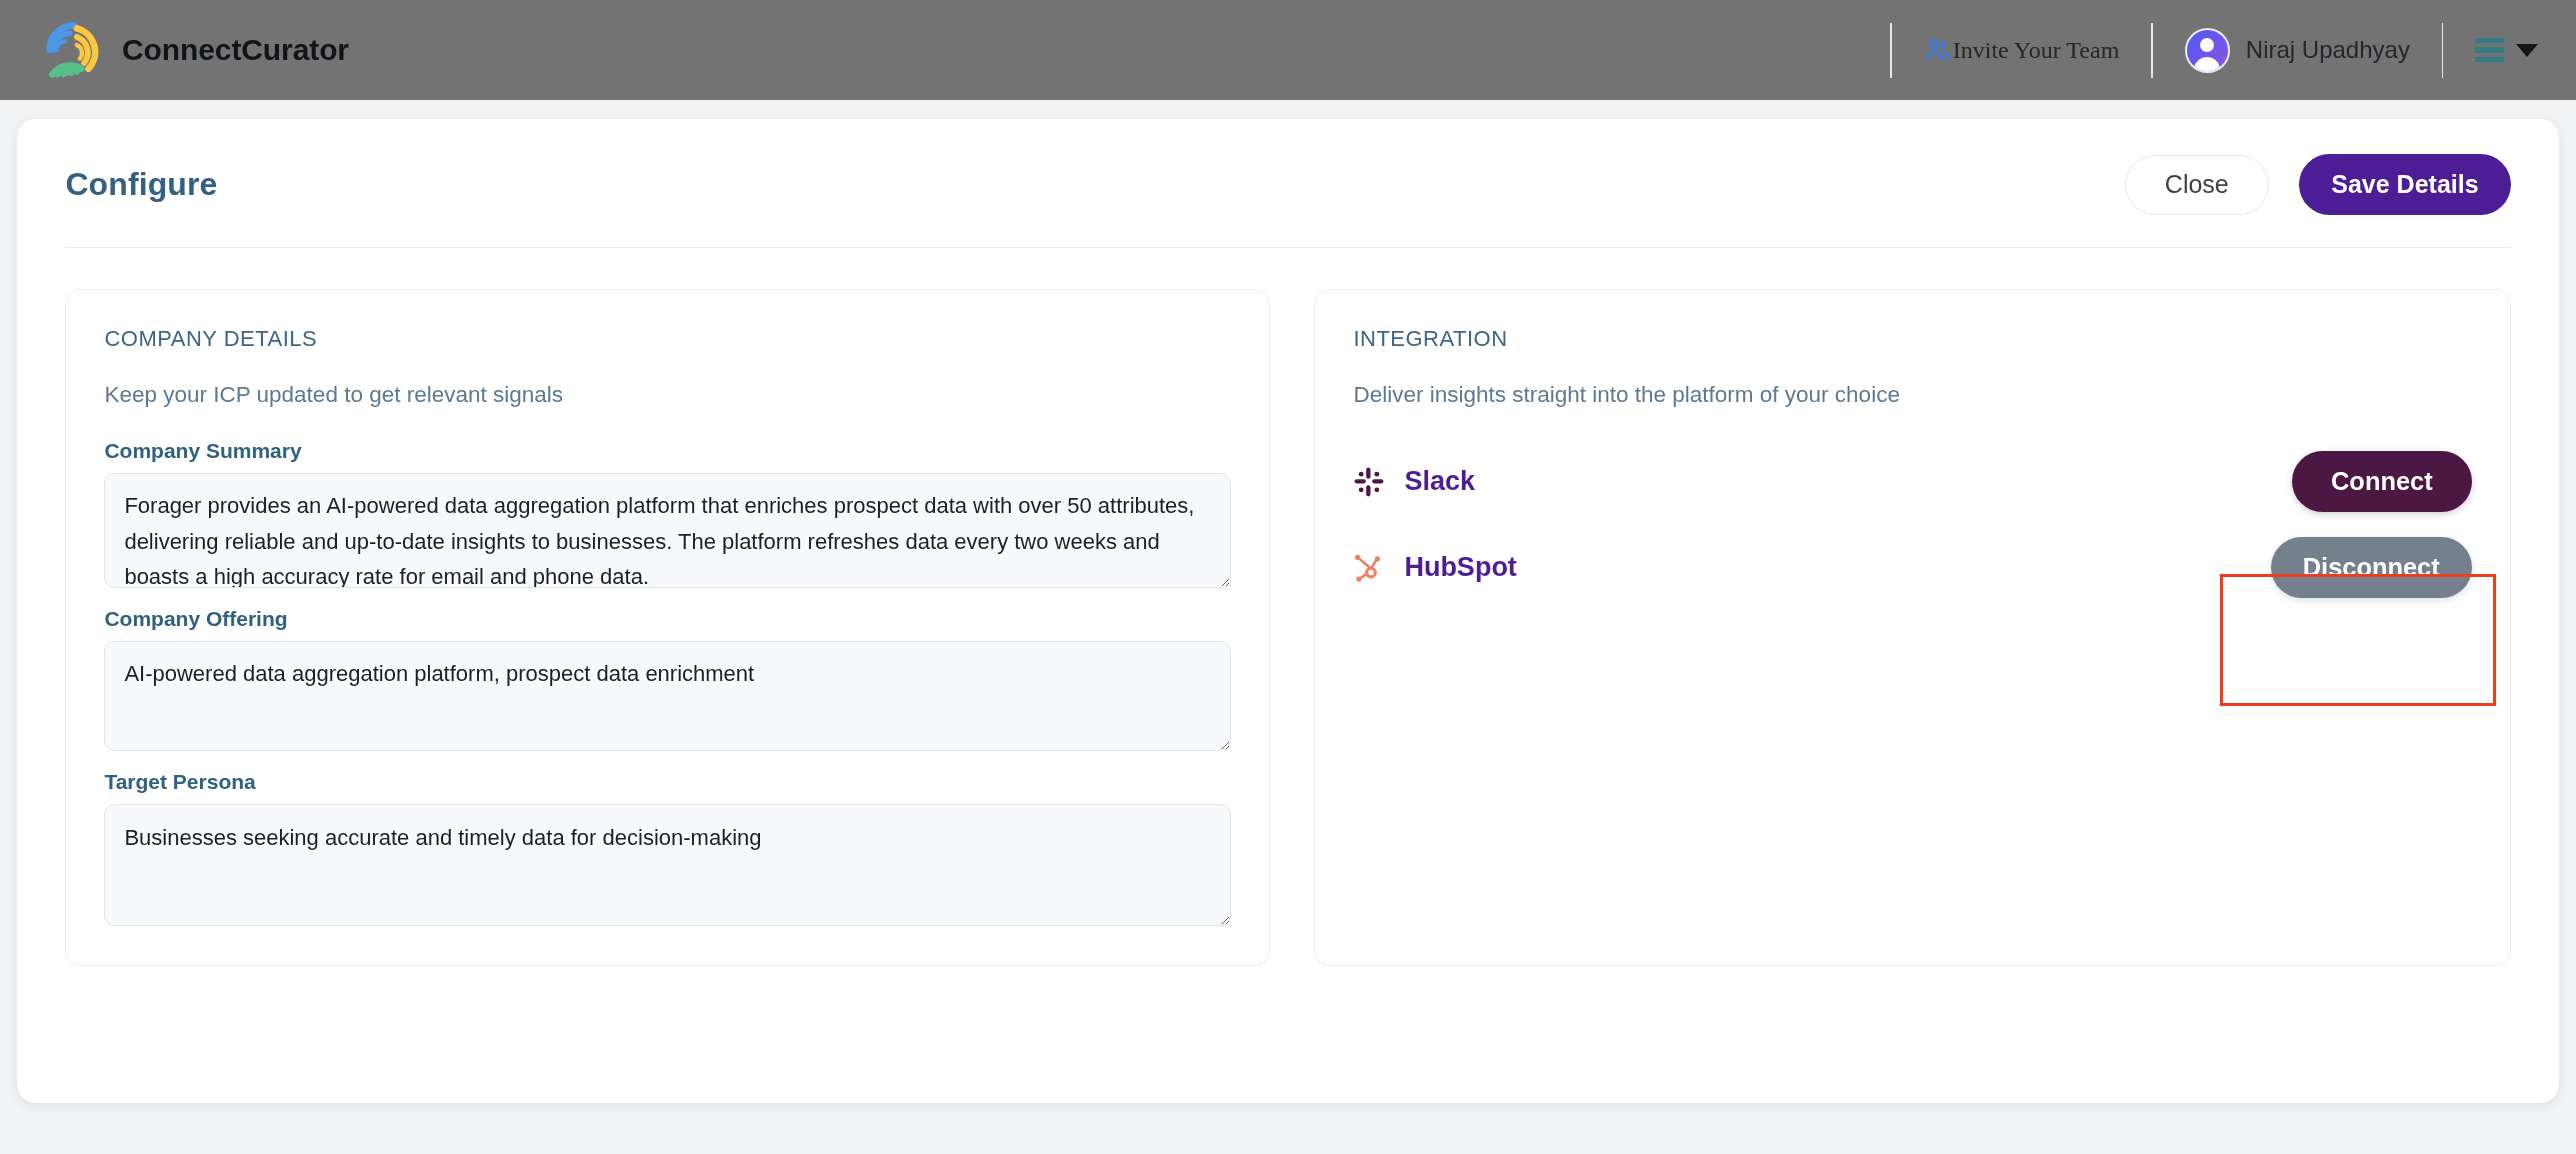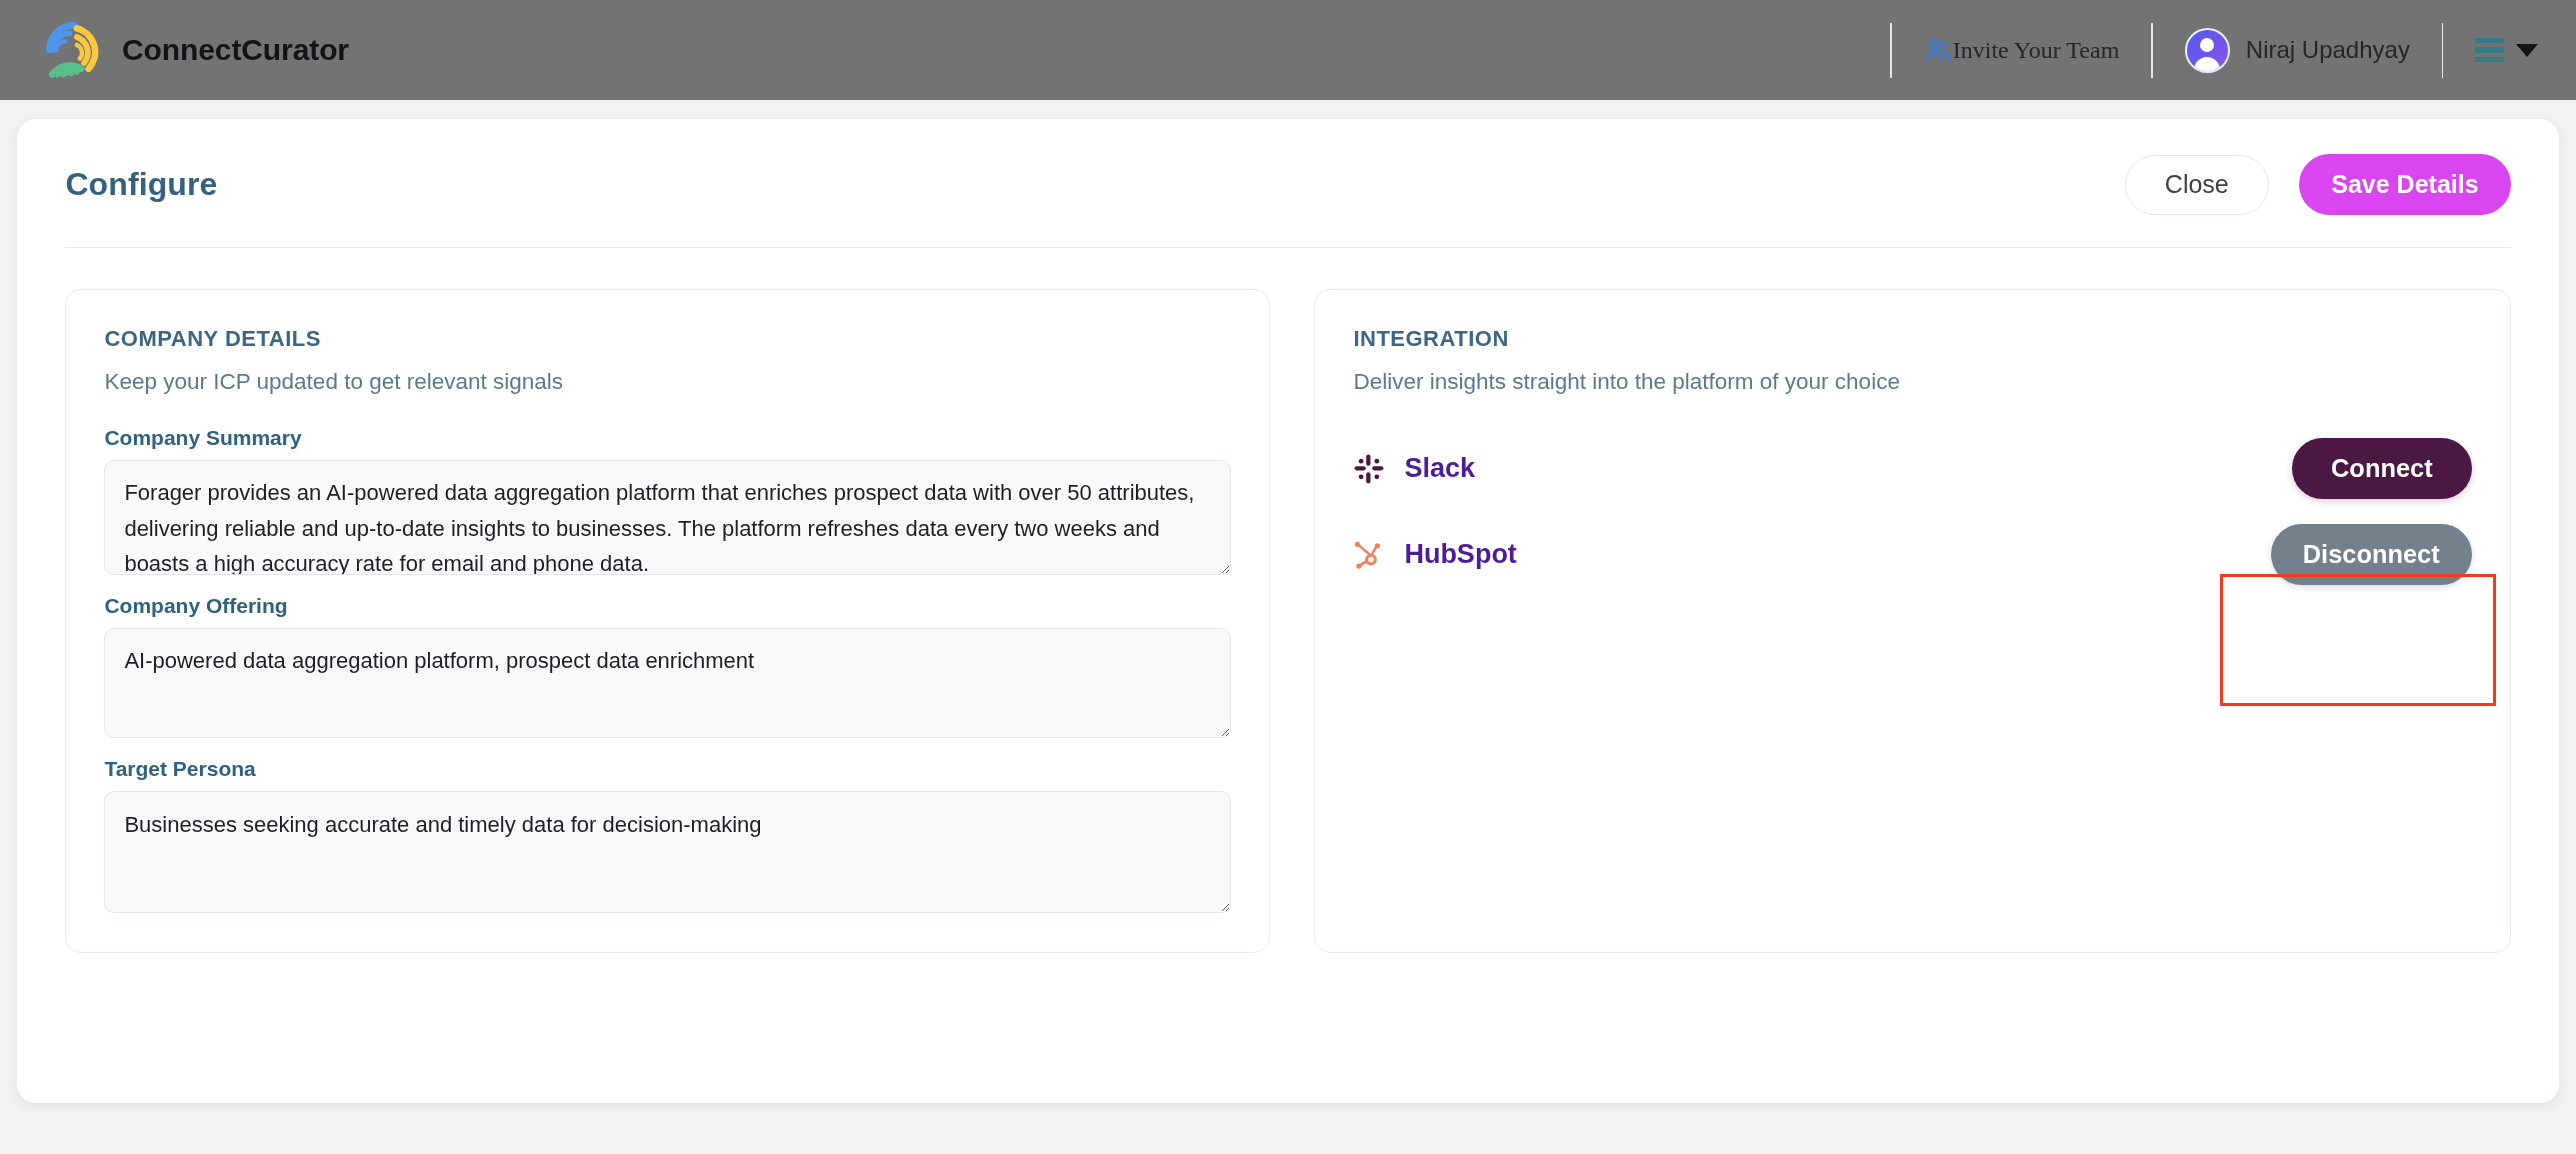"Save Details" .btn-save { background: #d946ef -> #4c1d95 }
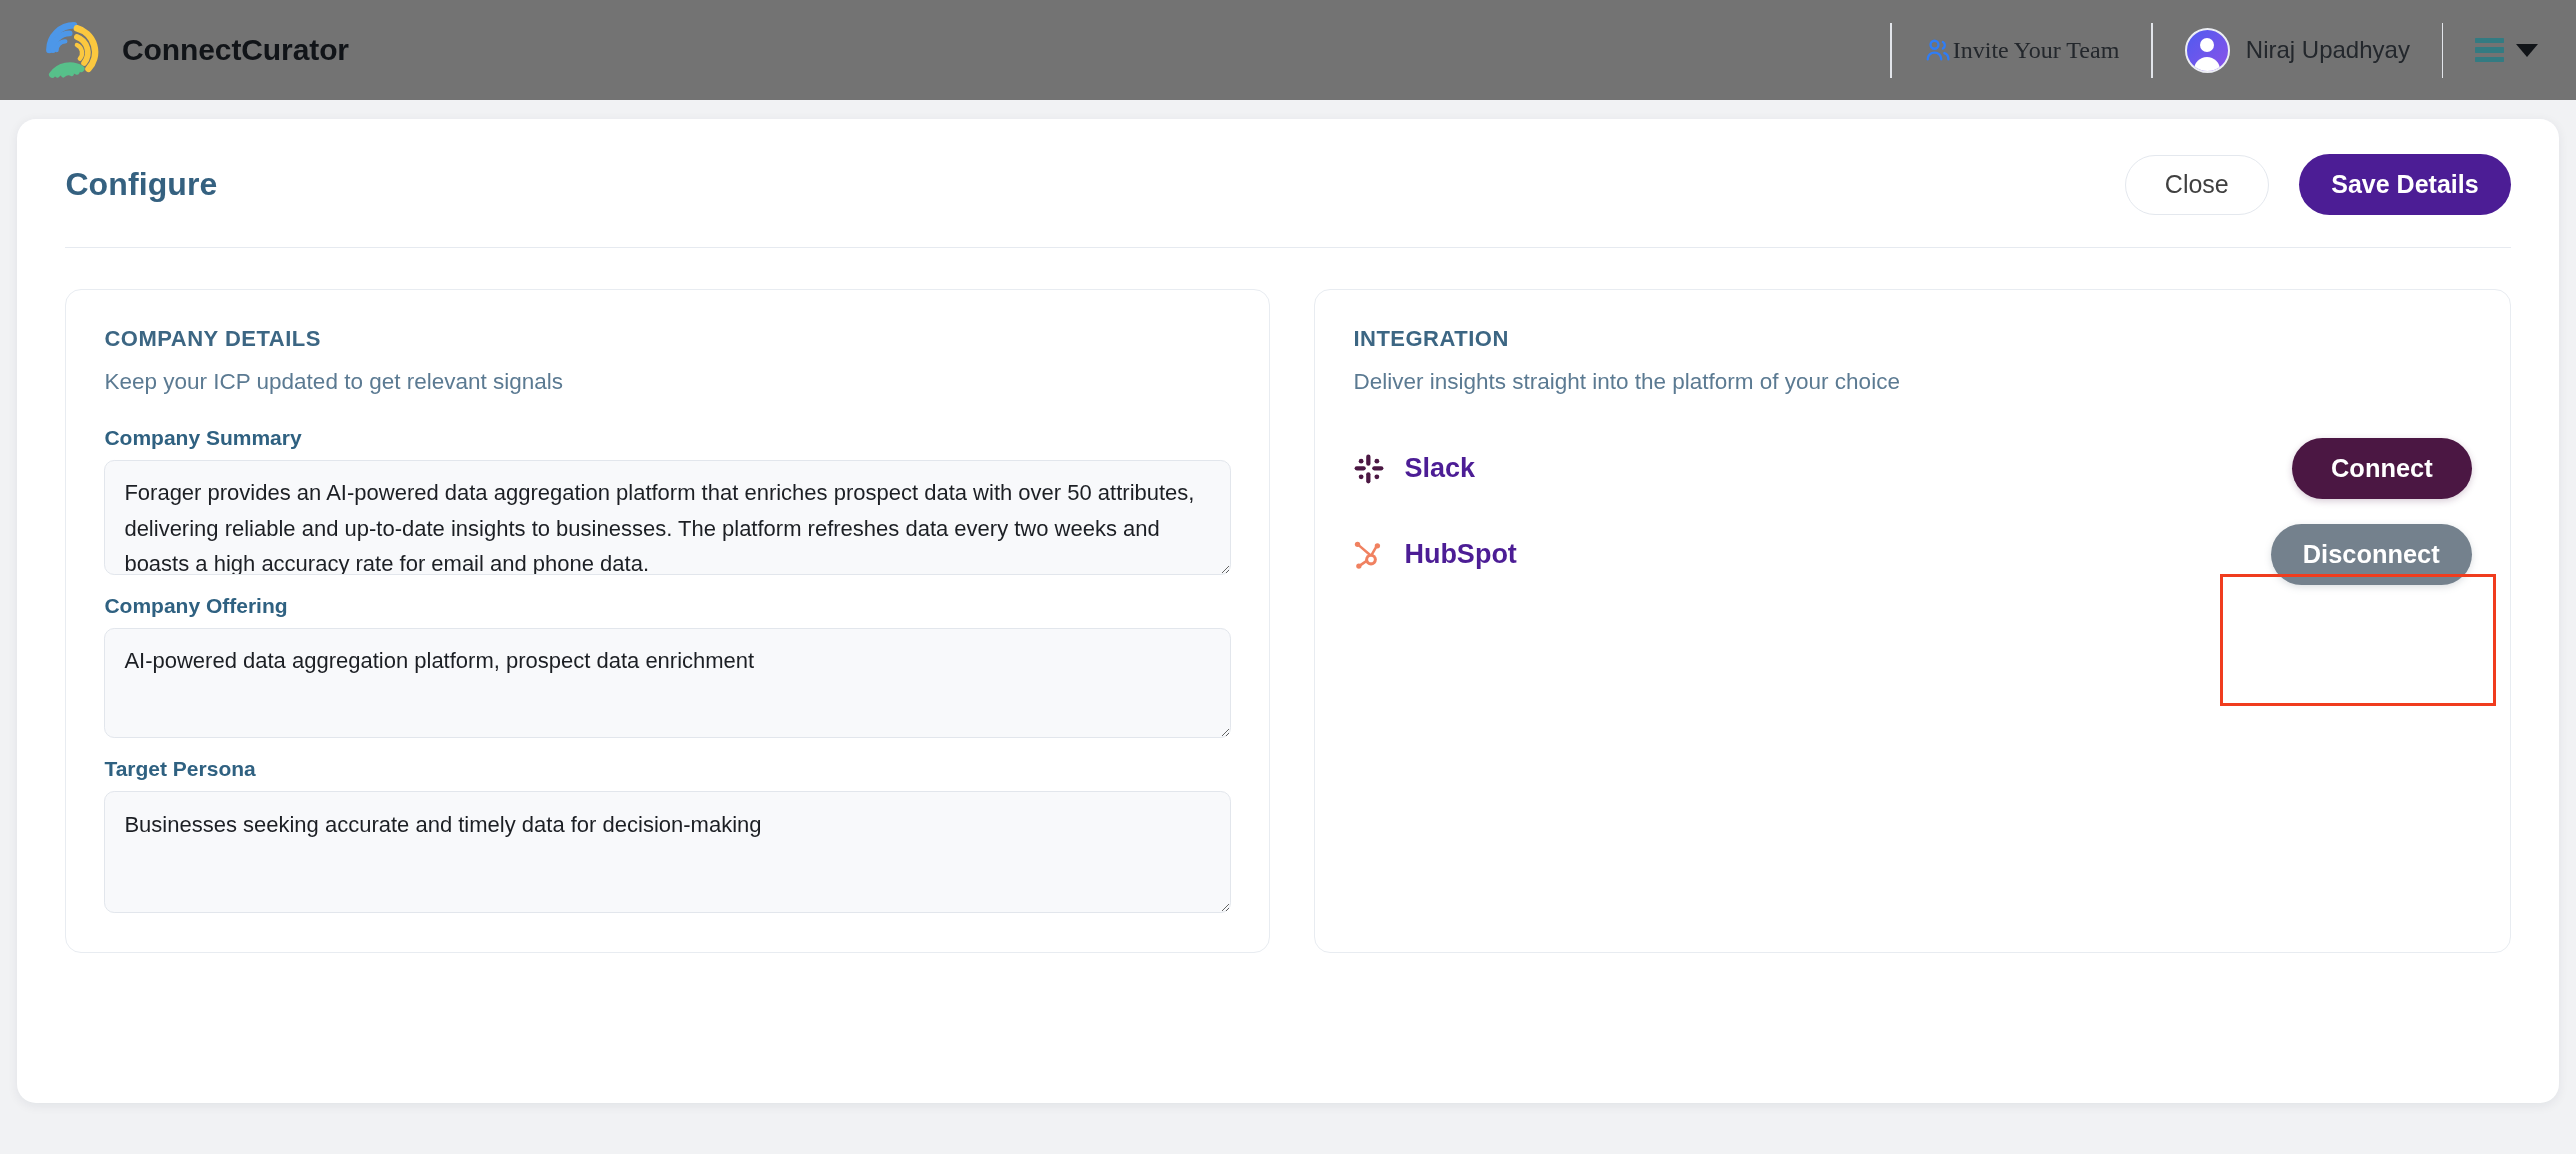"COMPANY DETAILS" .panel-title { font-weight: 700 -> 400; margin-bottom: 17px -> 30px }
